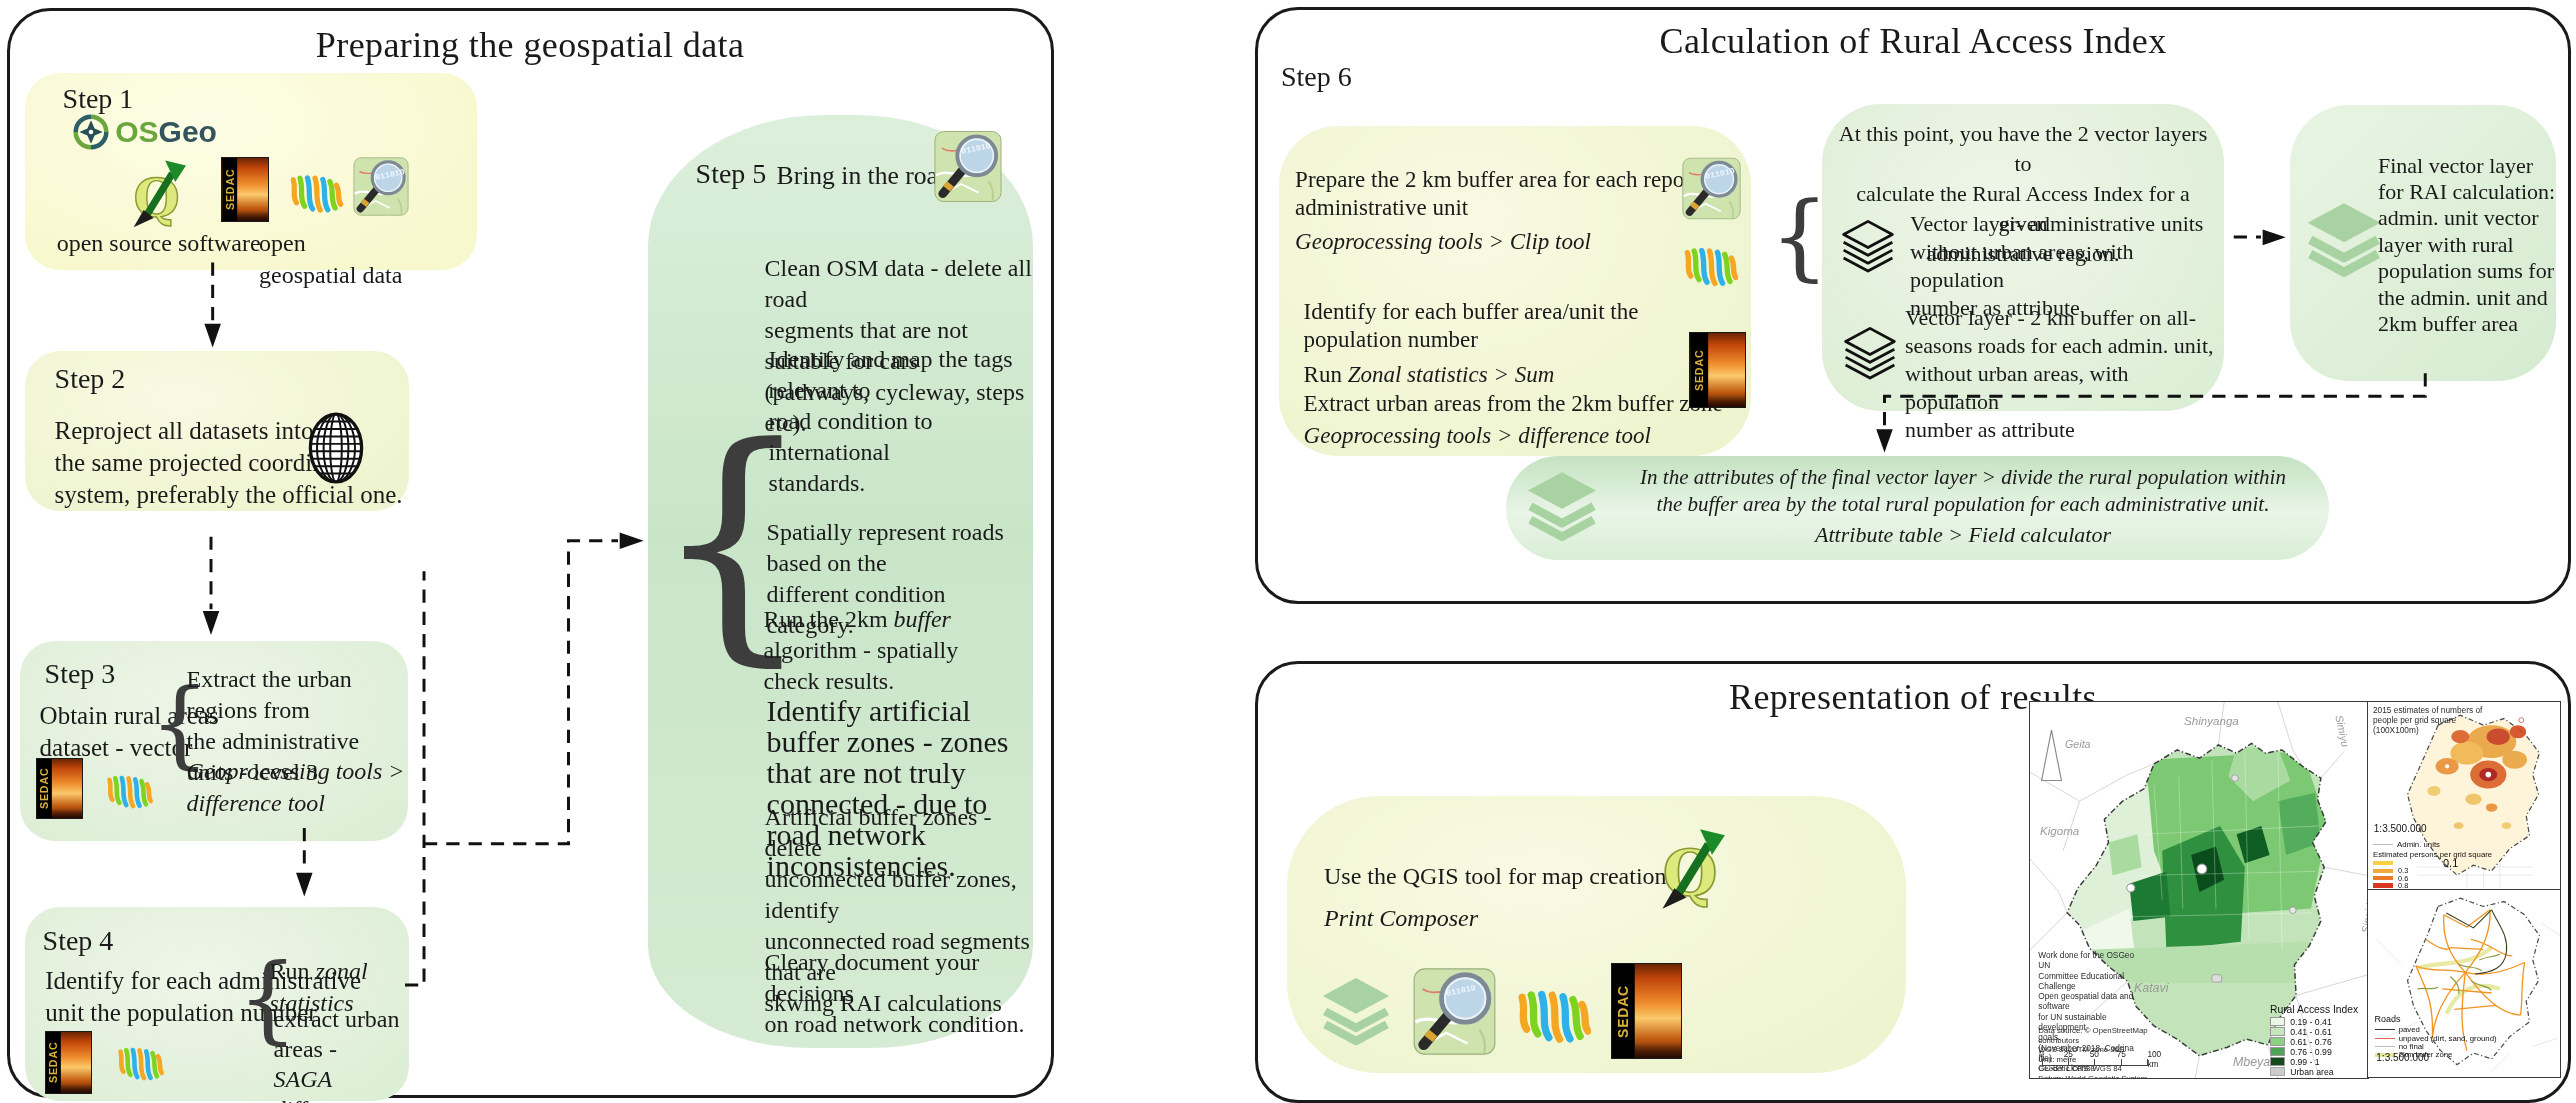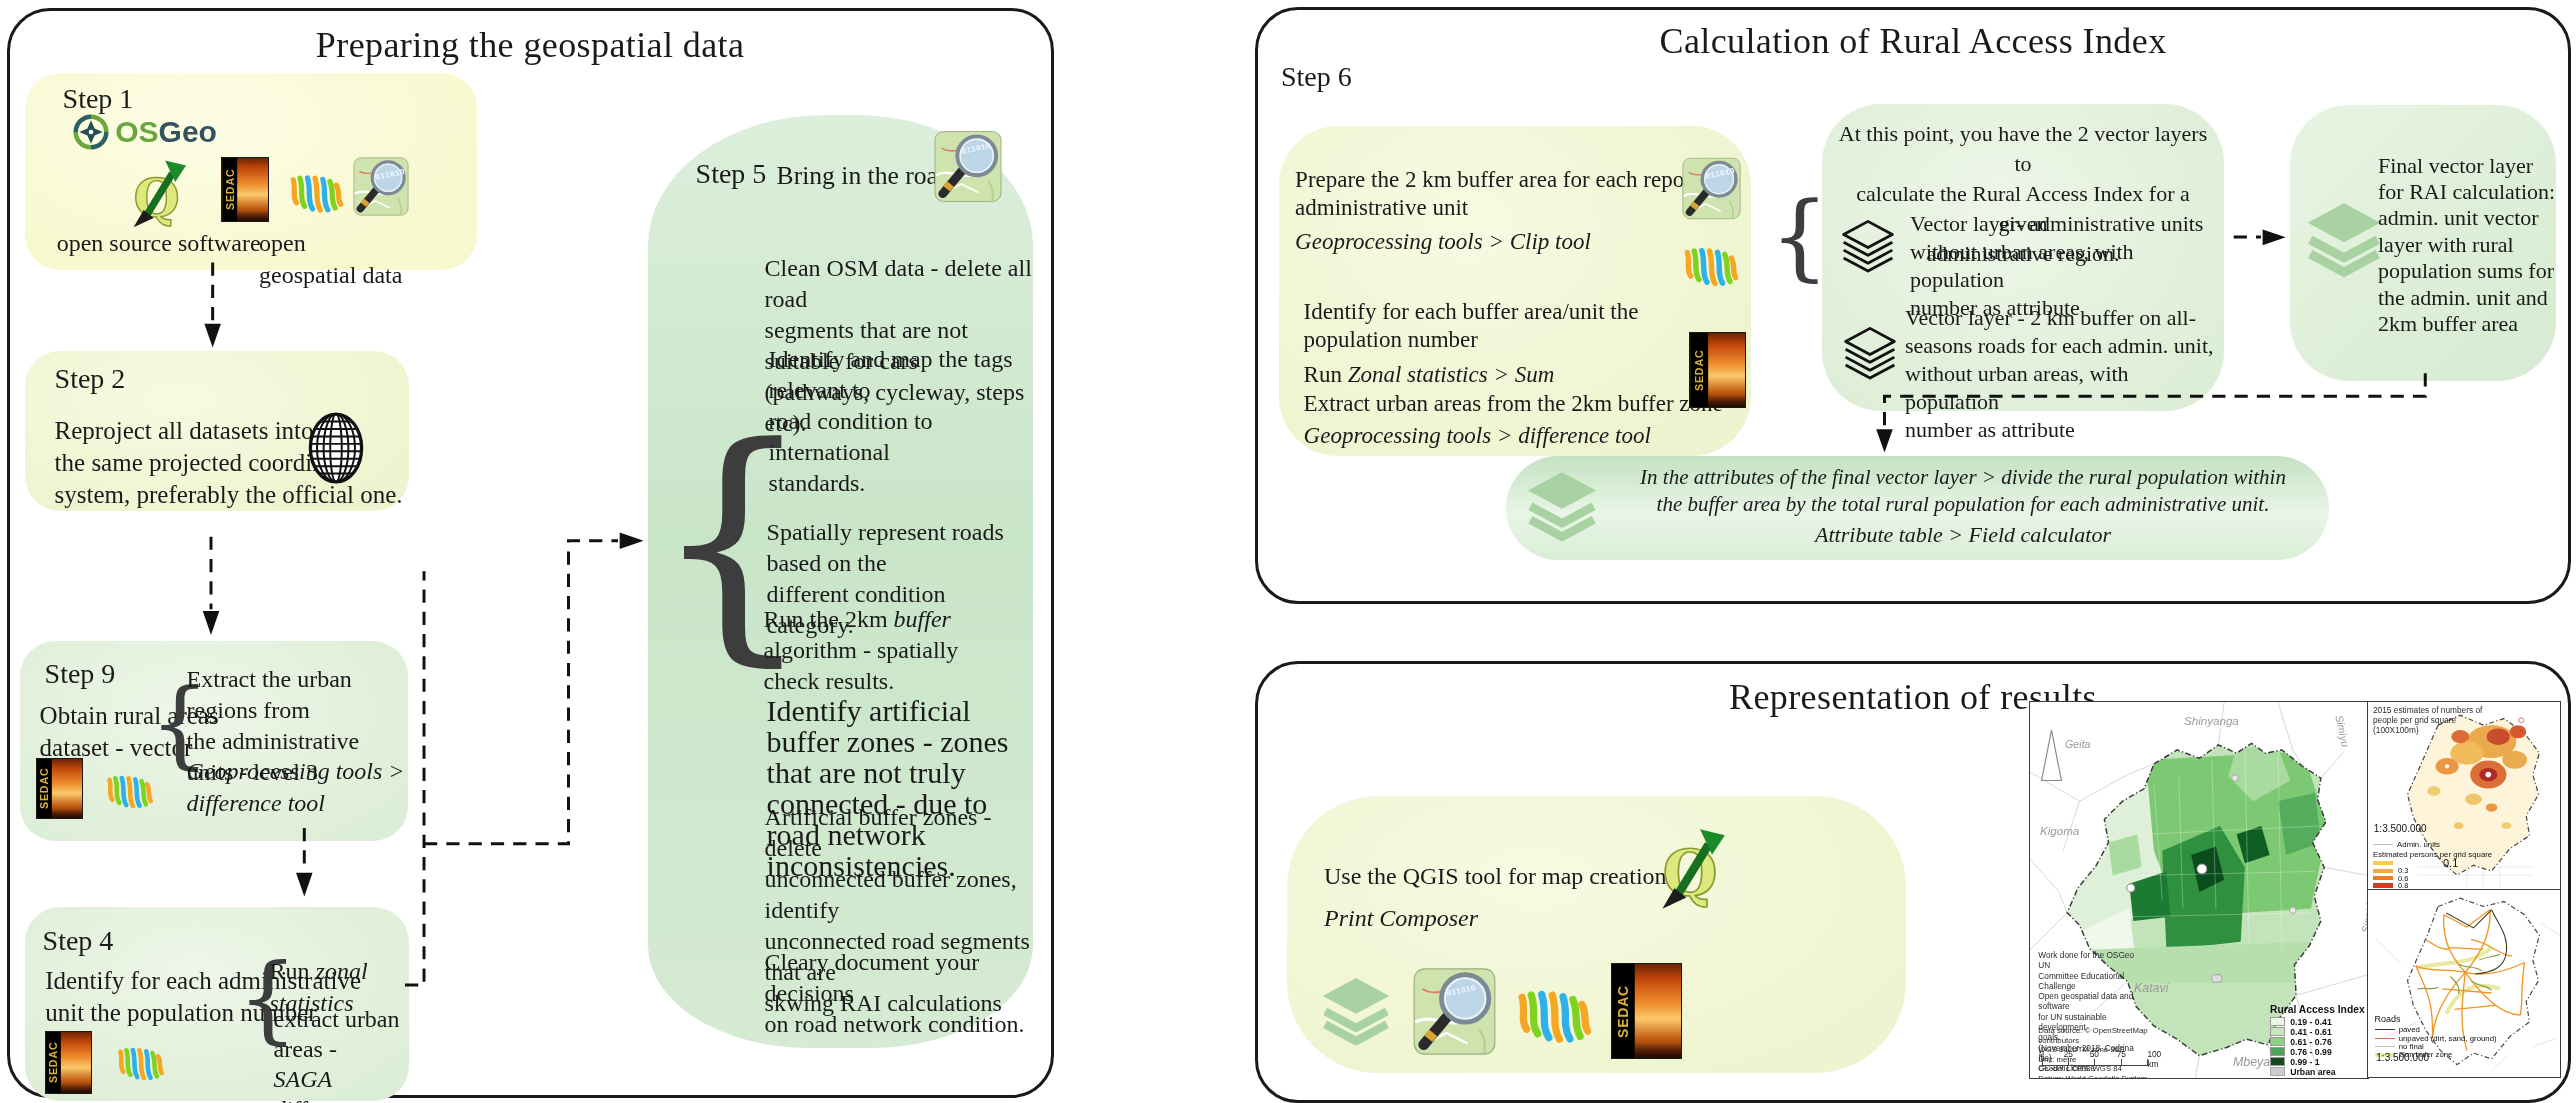"Step 9" div.steplabel { text: 9 -> 3 }
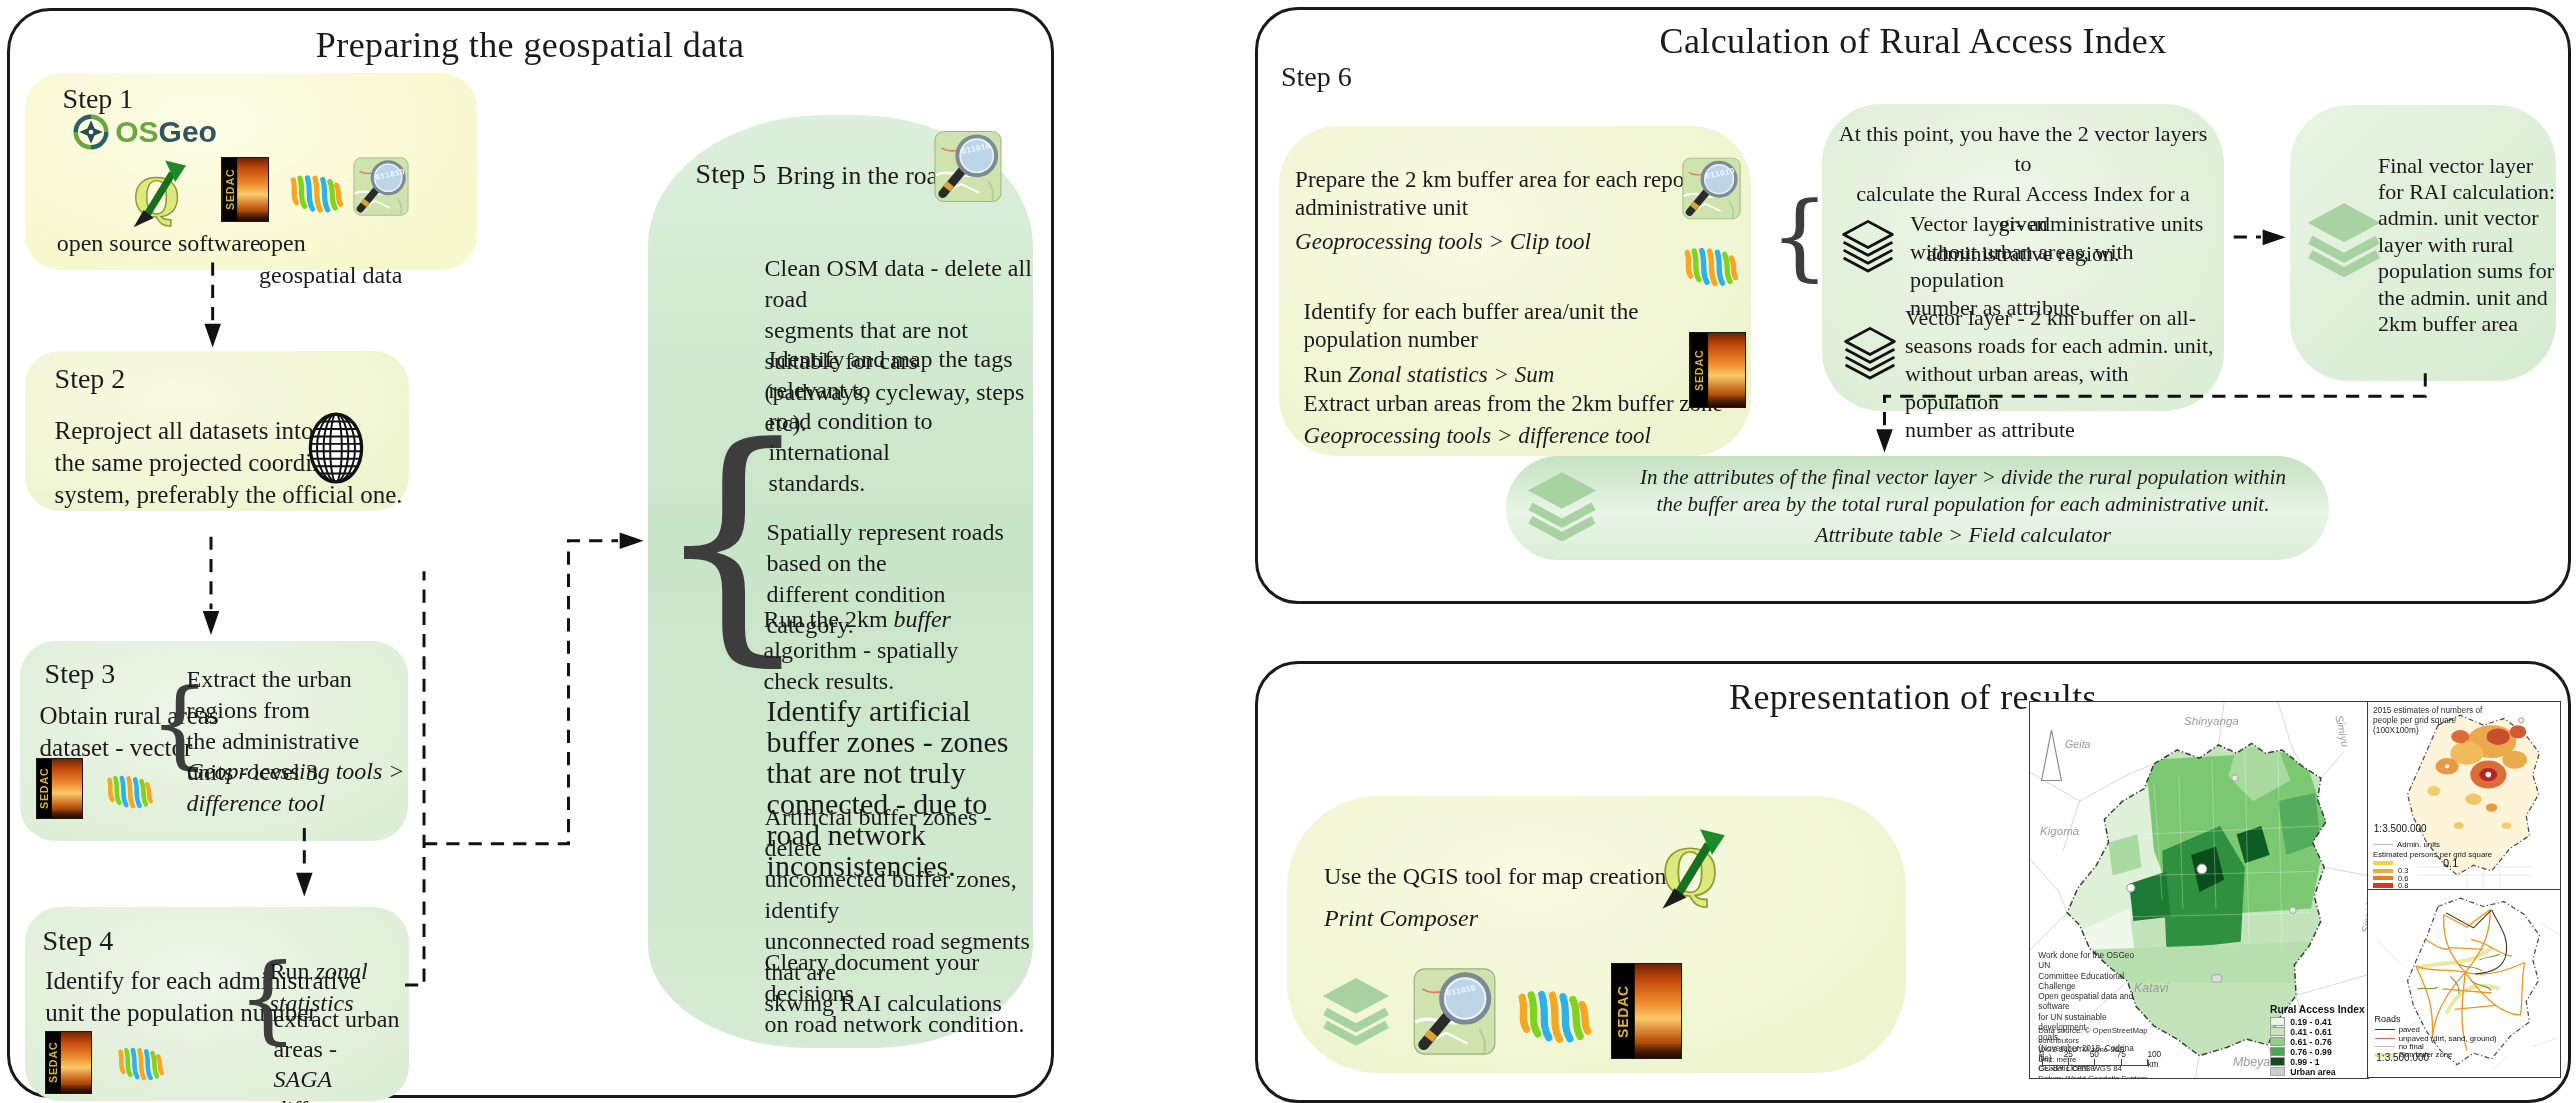"Rural Access Index" div.lgd { font-weight: bold -> none }
